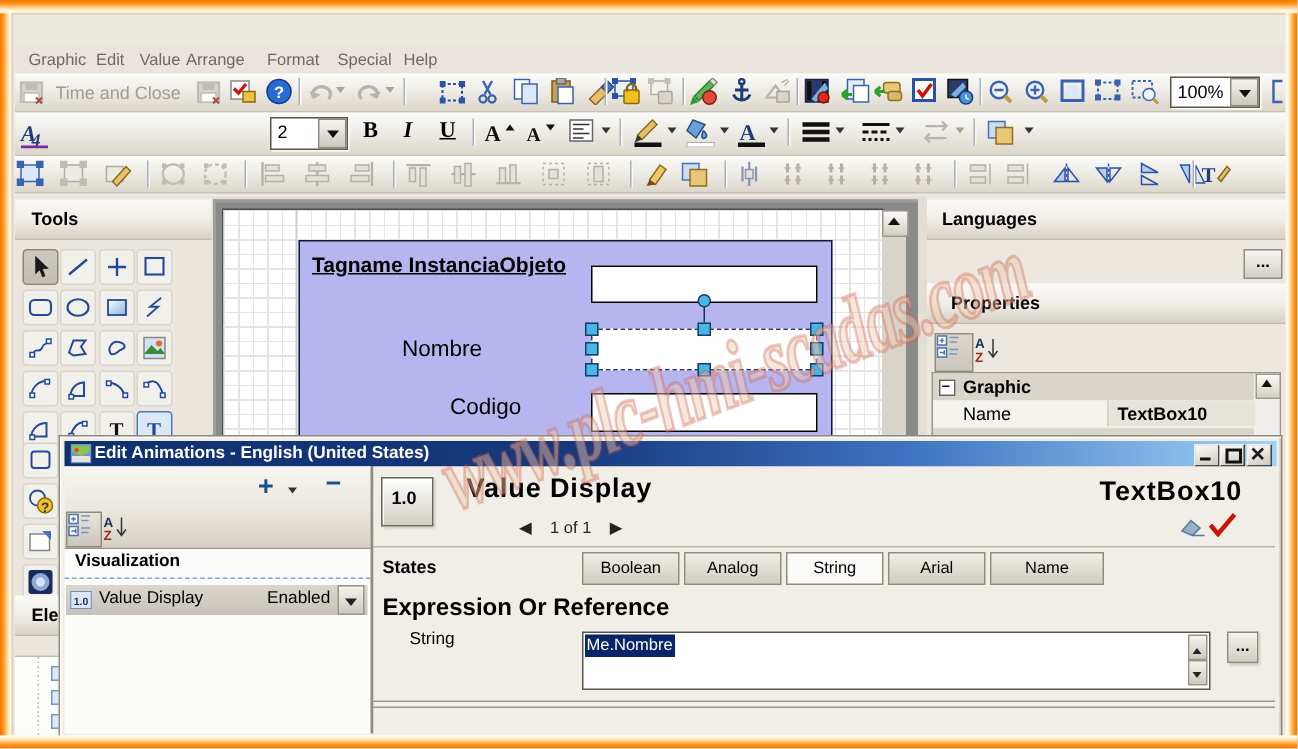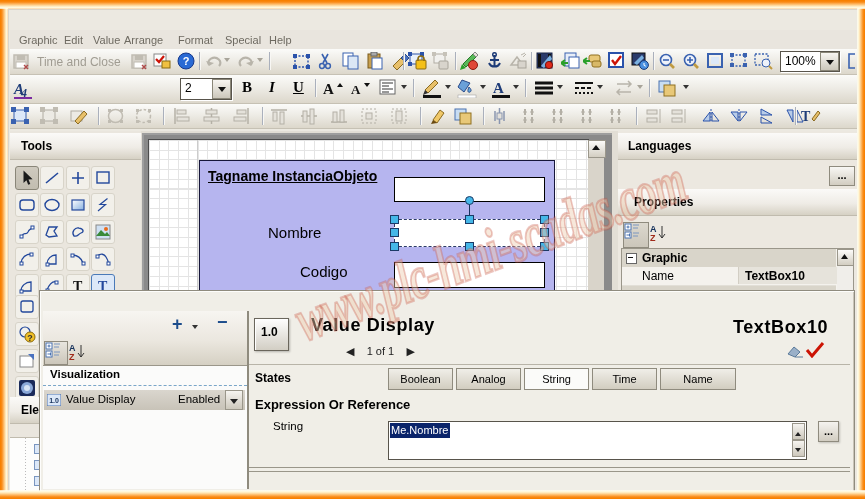"Edit Animations - English (United" div { html: none -> <div> <svg> <rect></rect> <path></path> <rect></rect> <circle></circle> </svg> <span>Edit Animations - English (United States)</span> <div> <div></div> </div> <div> <div></div> </div> <div> <svg> <path></path> </svg> </div> </div> }
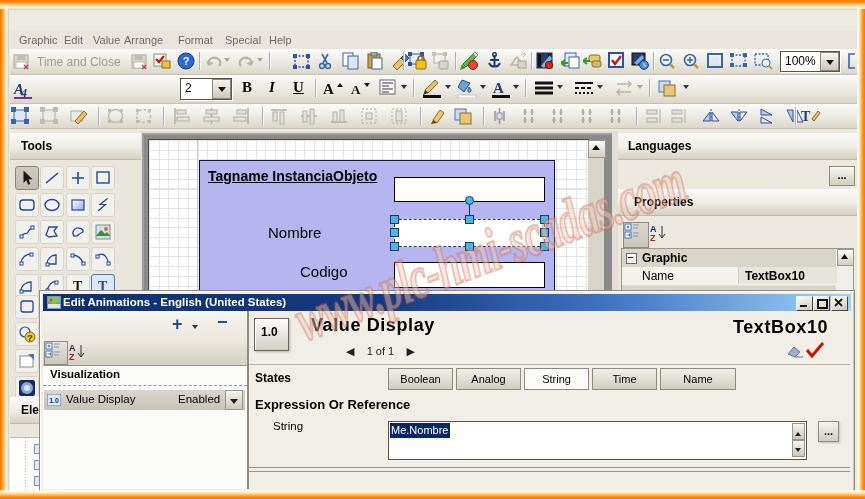"Time" div.tab { text: Time -> Arial }
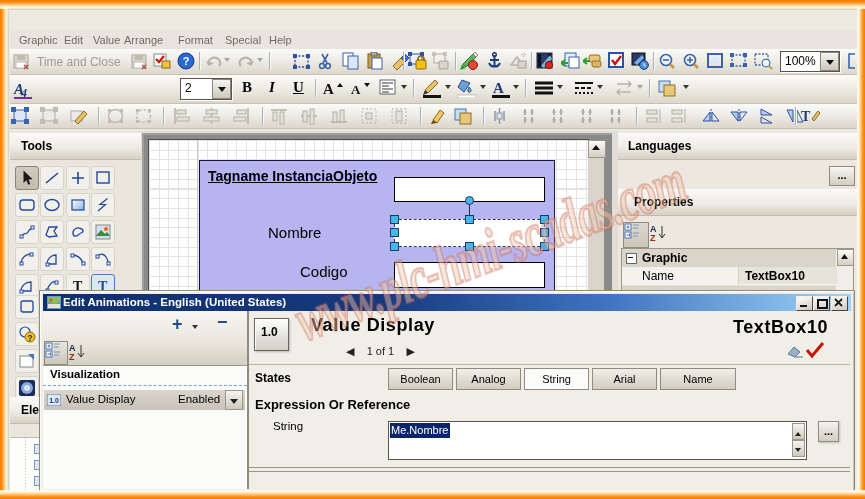"Expression Or Reference" div.abs { font-size: 13px -> 16px }
